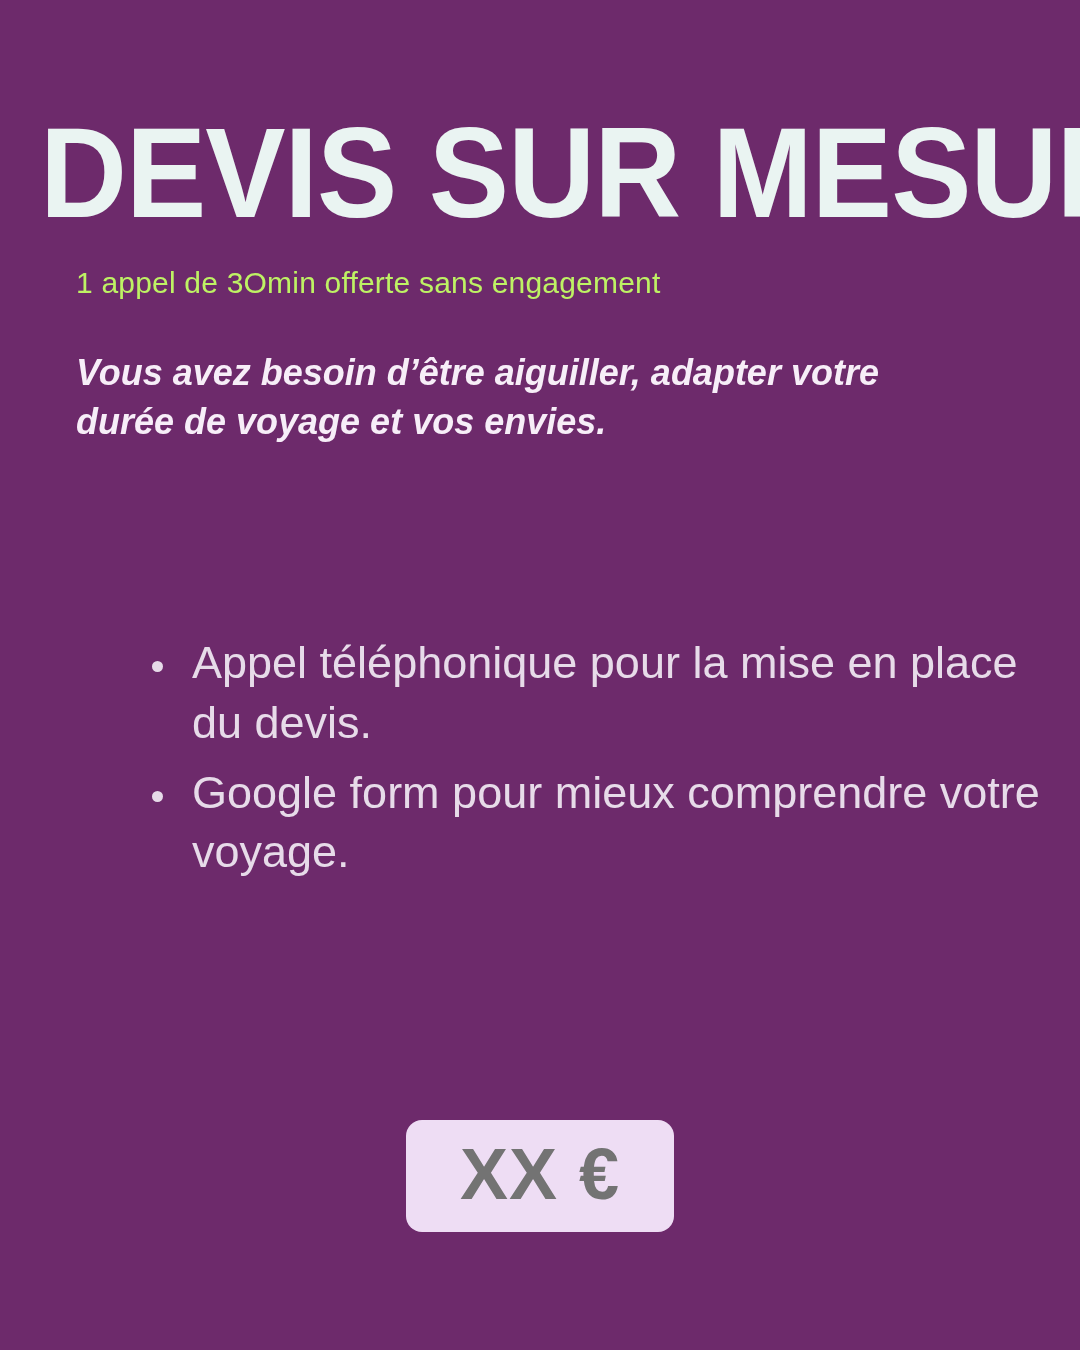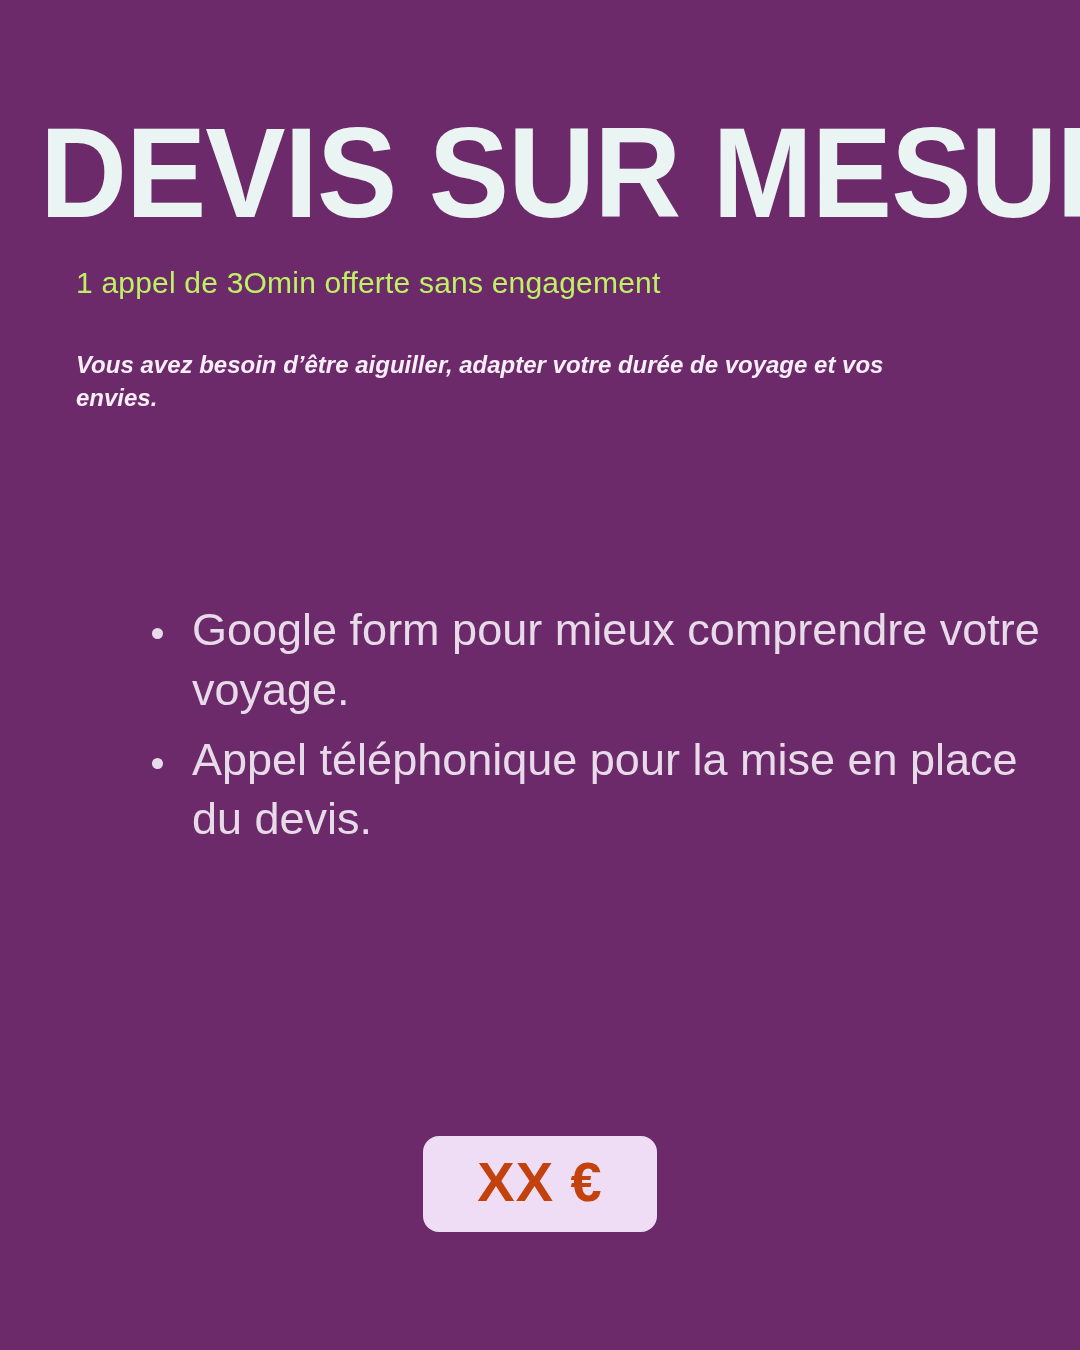"Vous avez besoin d’être aiguiller," .intro { font-size: 24px -> 36px }
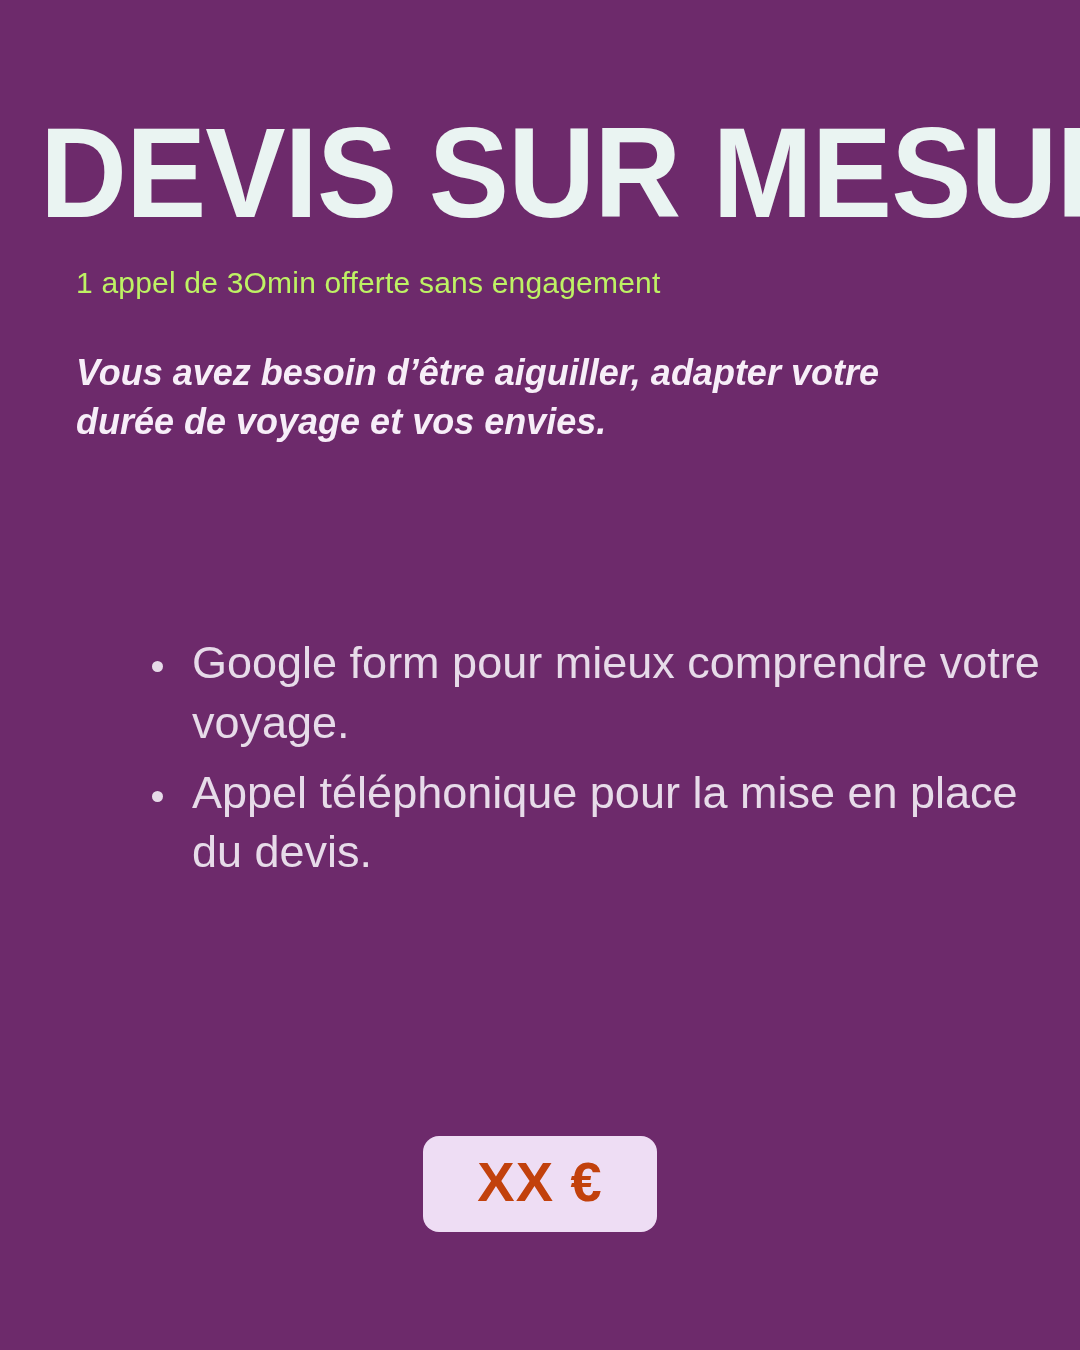"Google form pour mieux comprendre" li { order: before "Appel téléphonique pour la mise" -> after "Appel téléphonique pour la mise" }
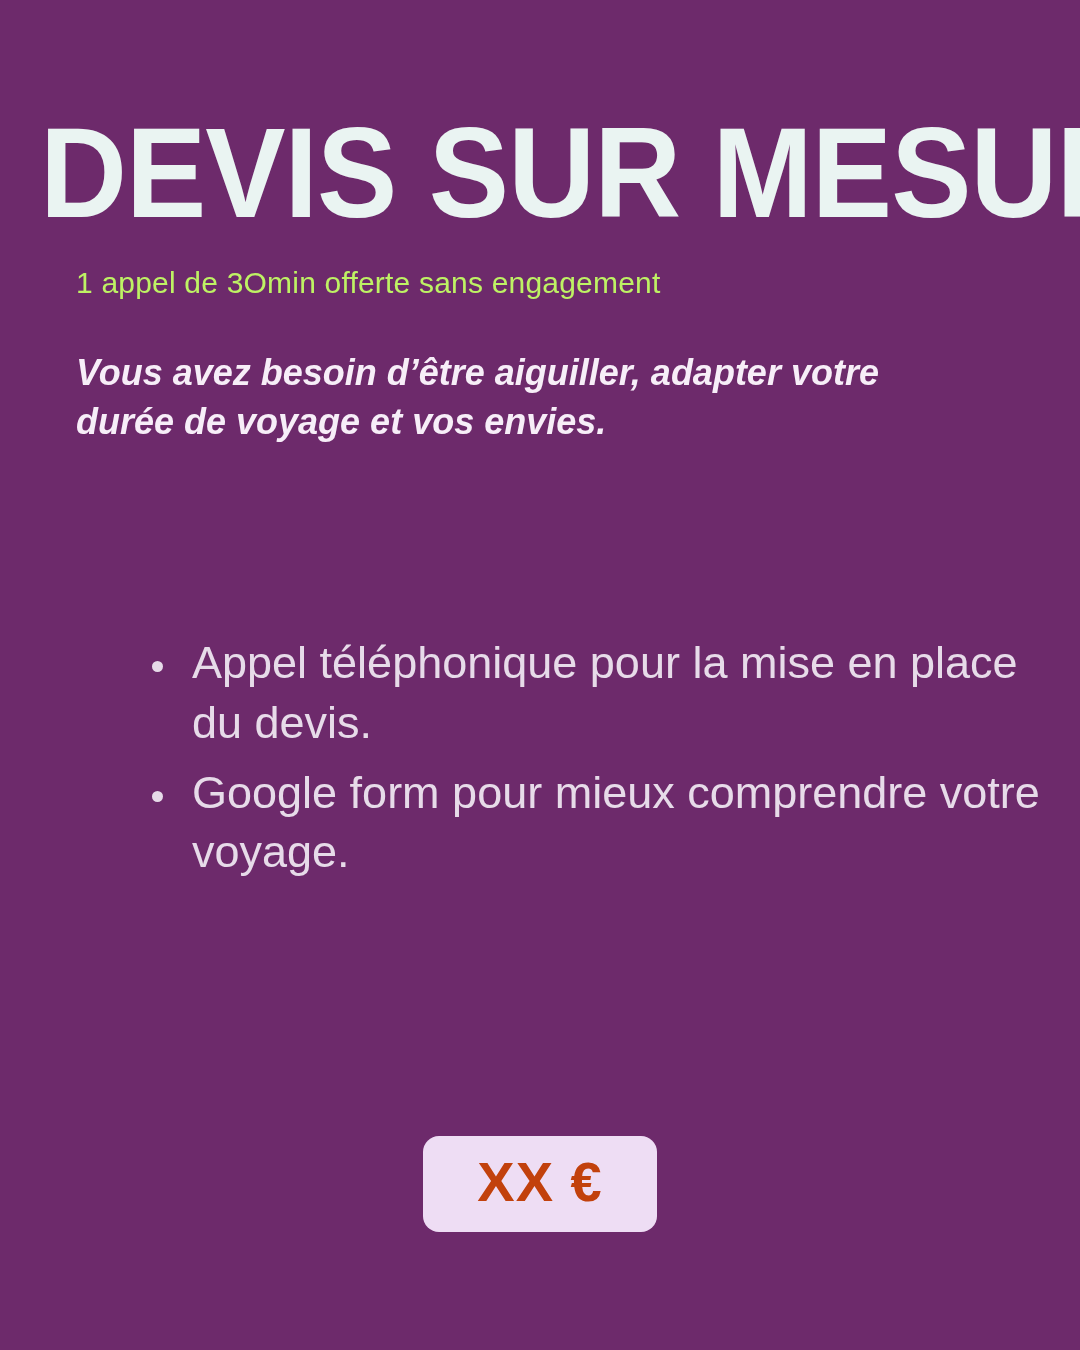"XX €" .price-badge { color: #c2410c -> #737373; font-size: 56px -> 72px }
